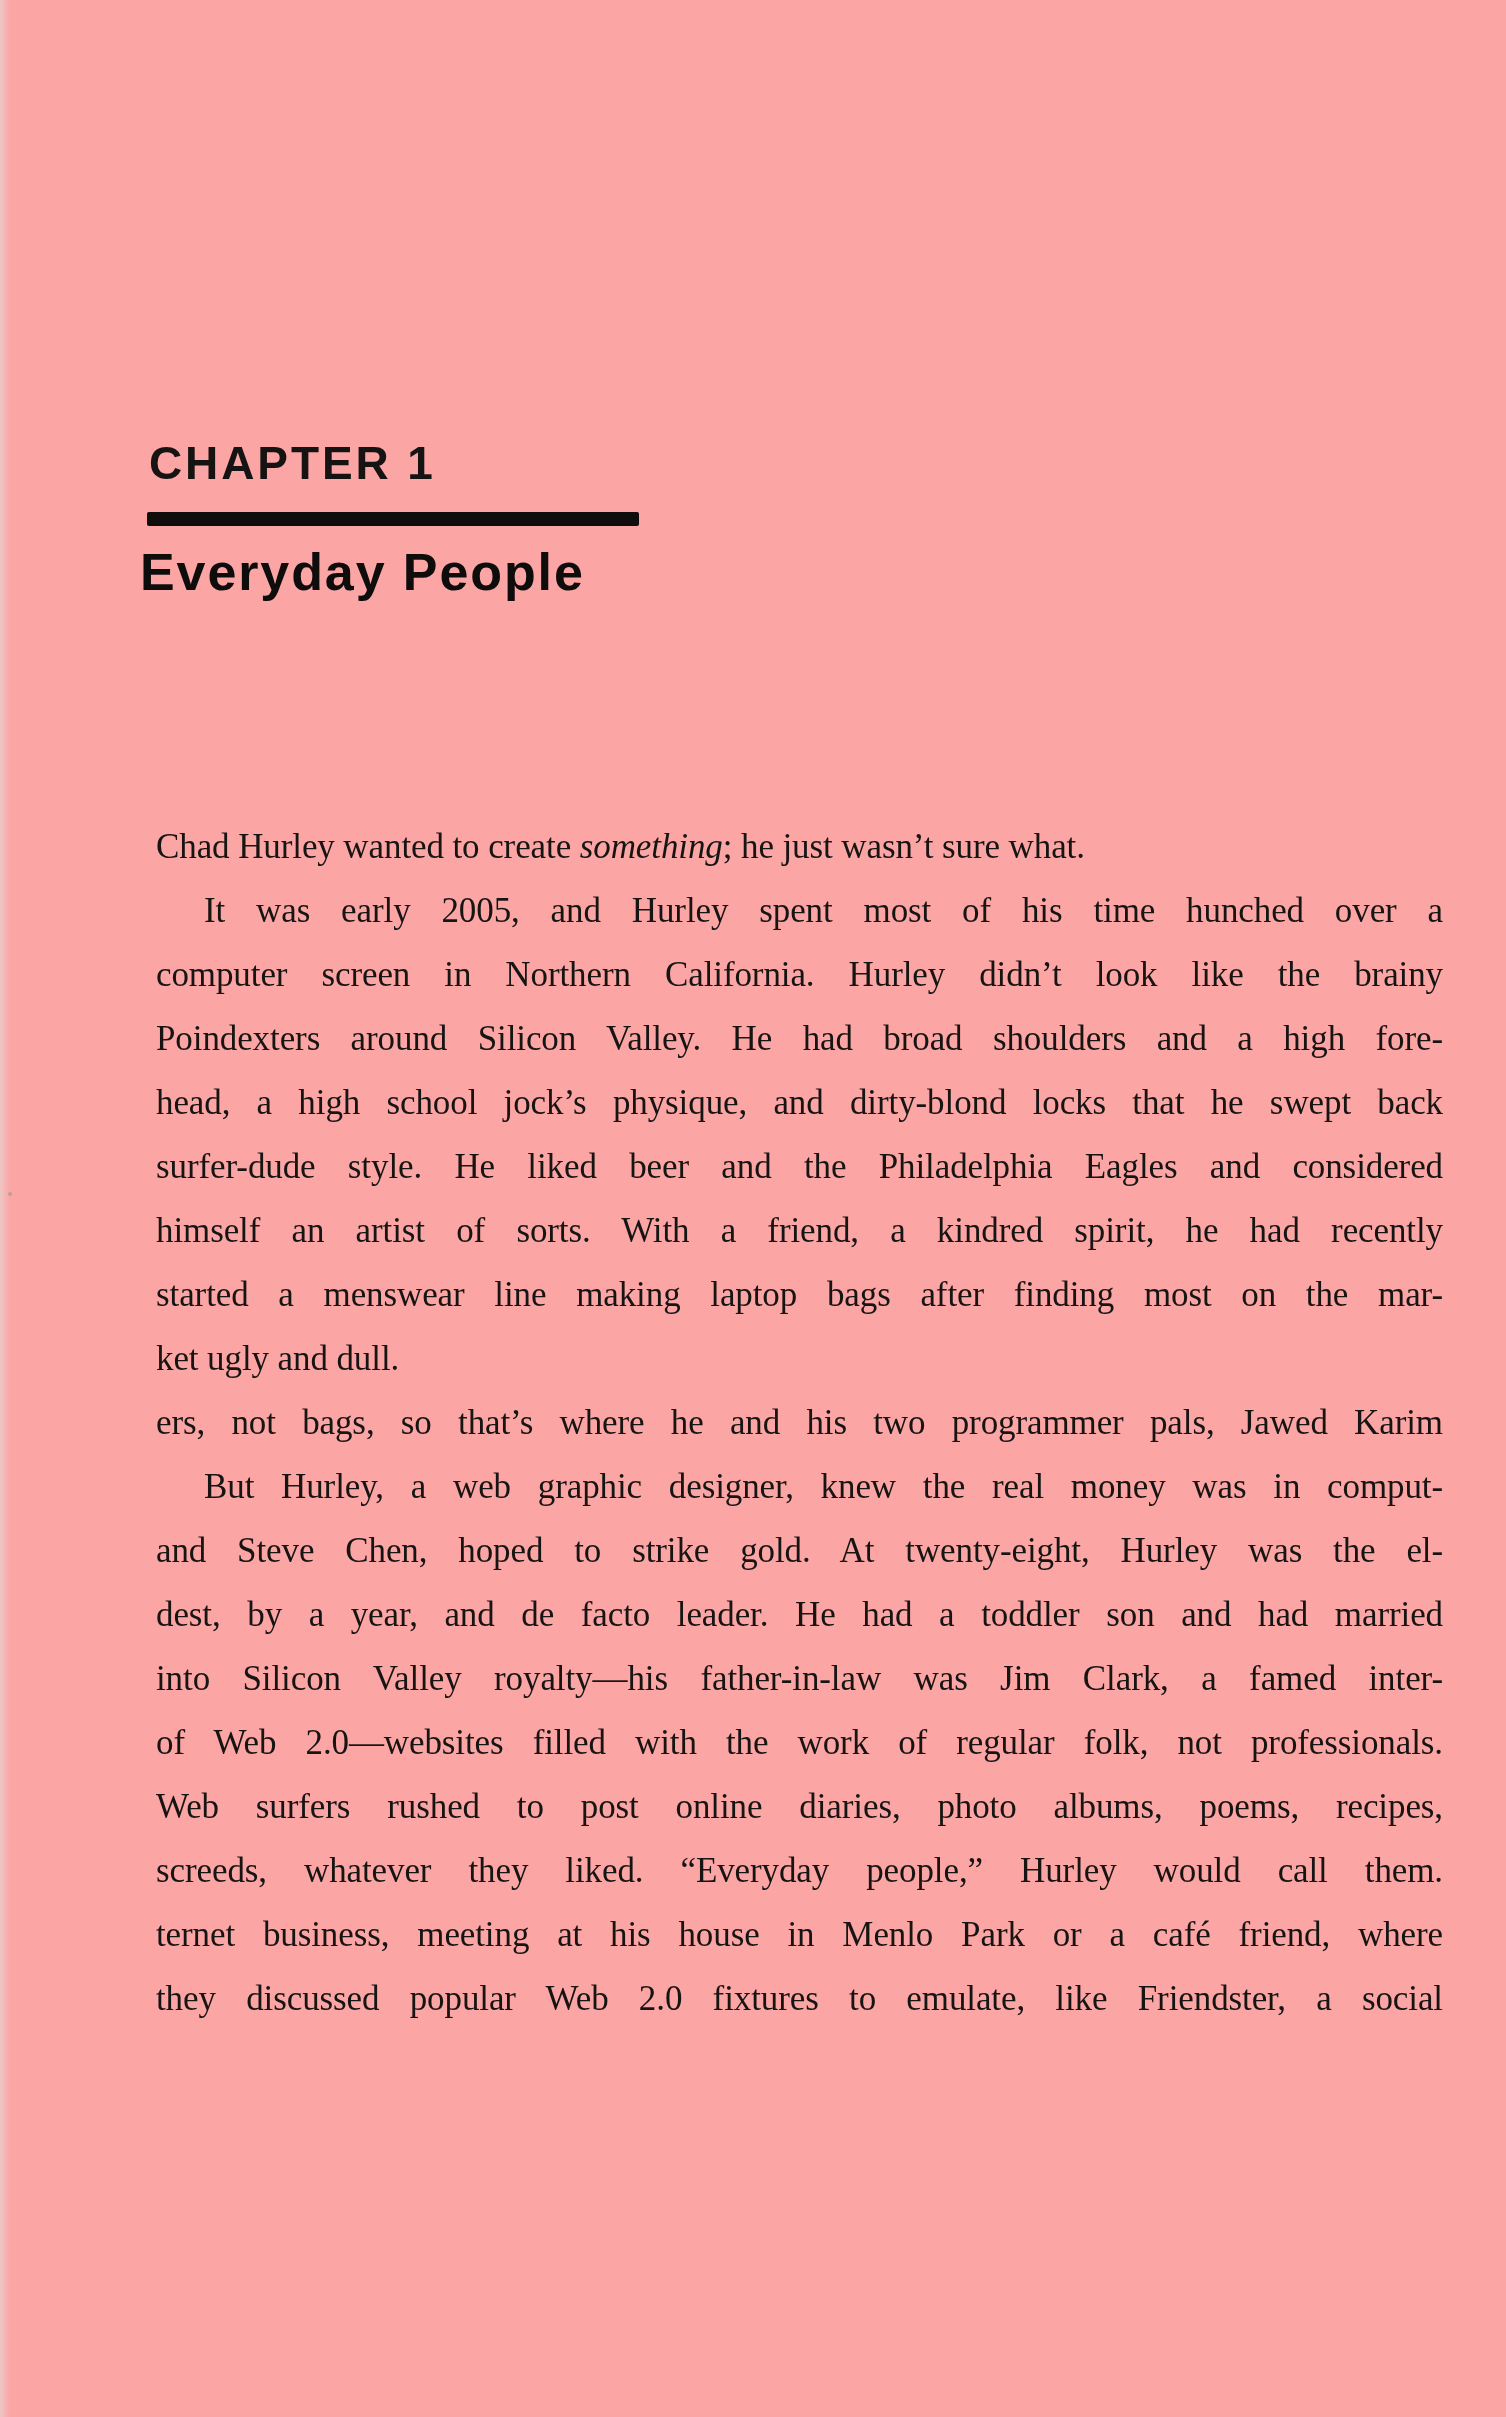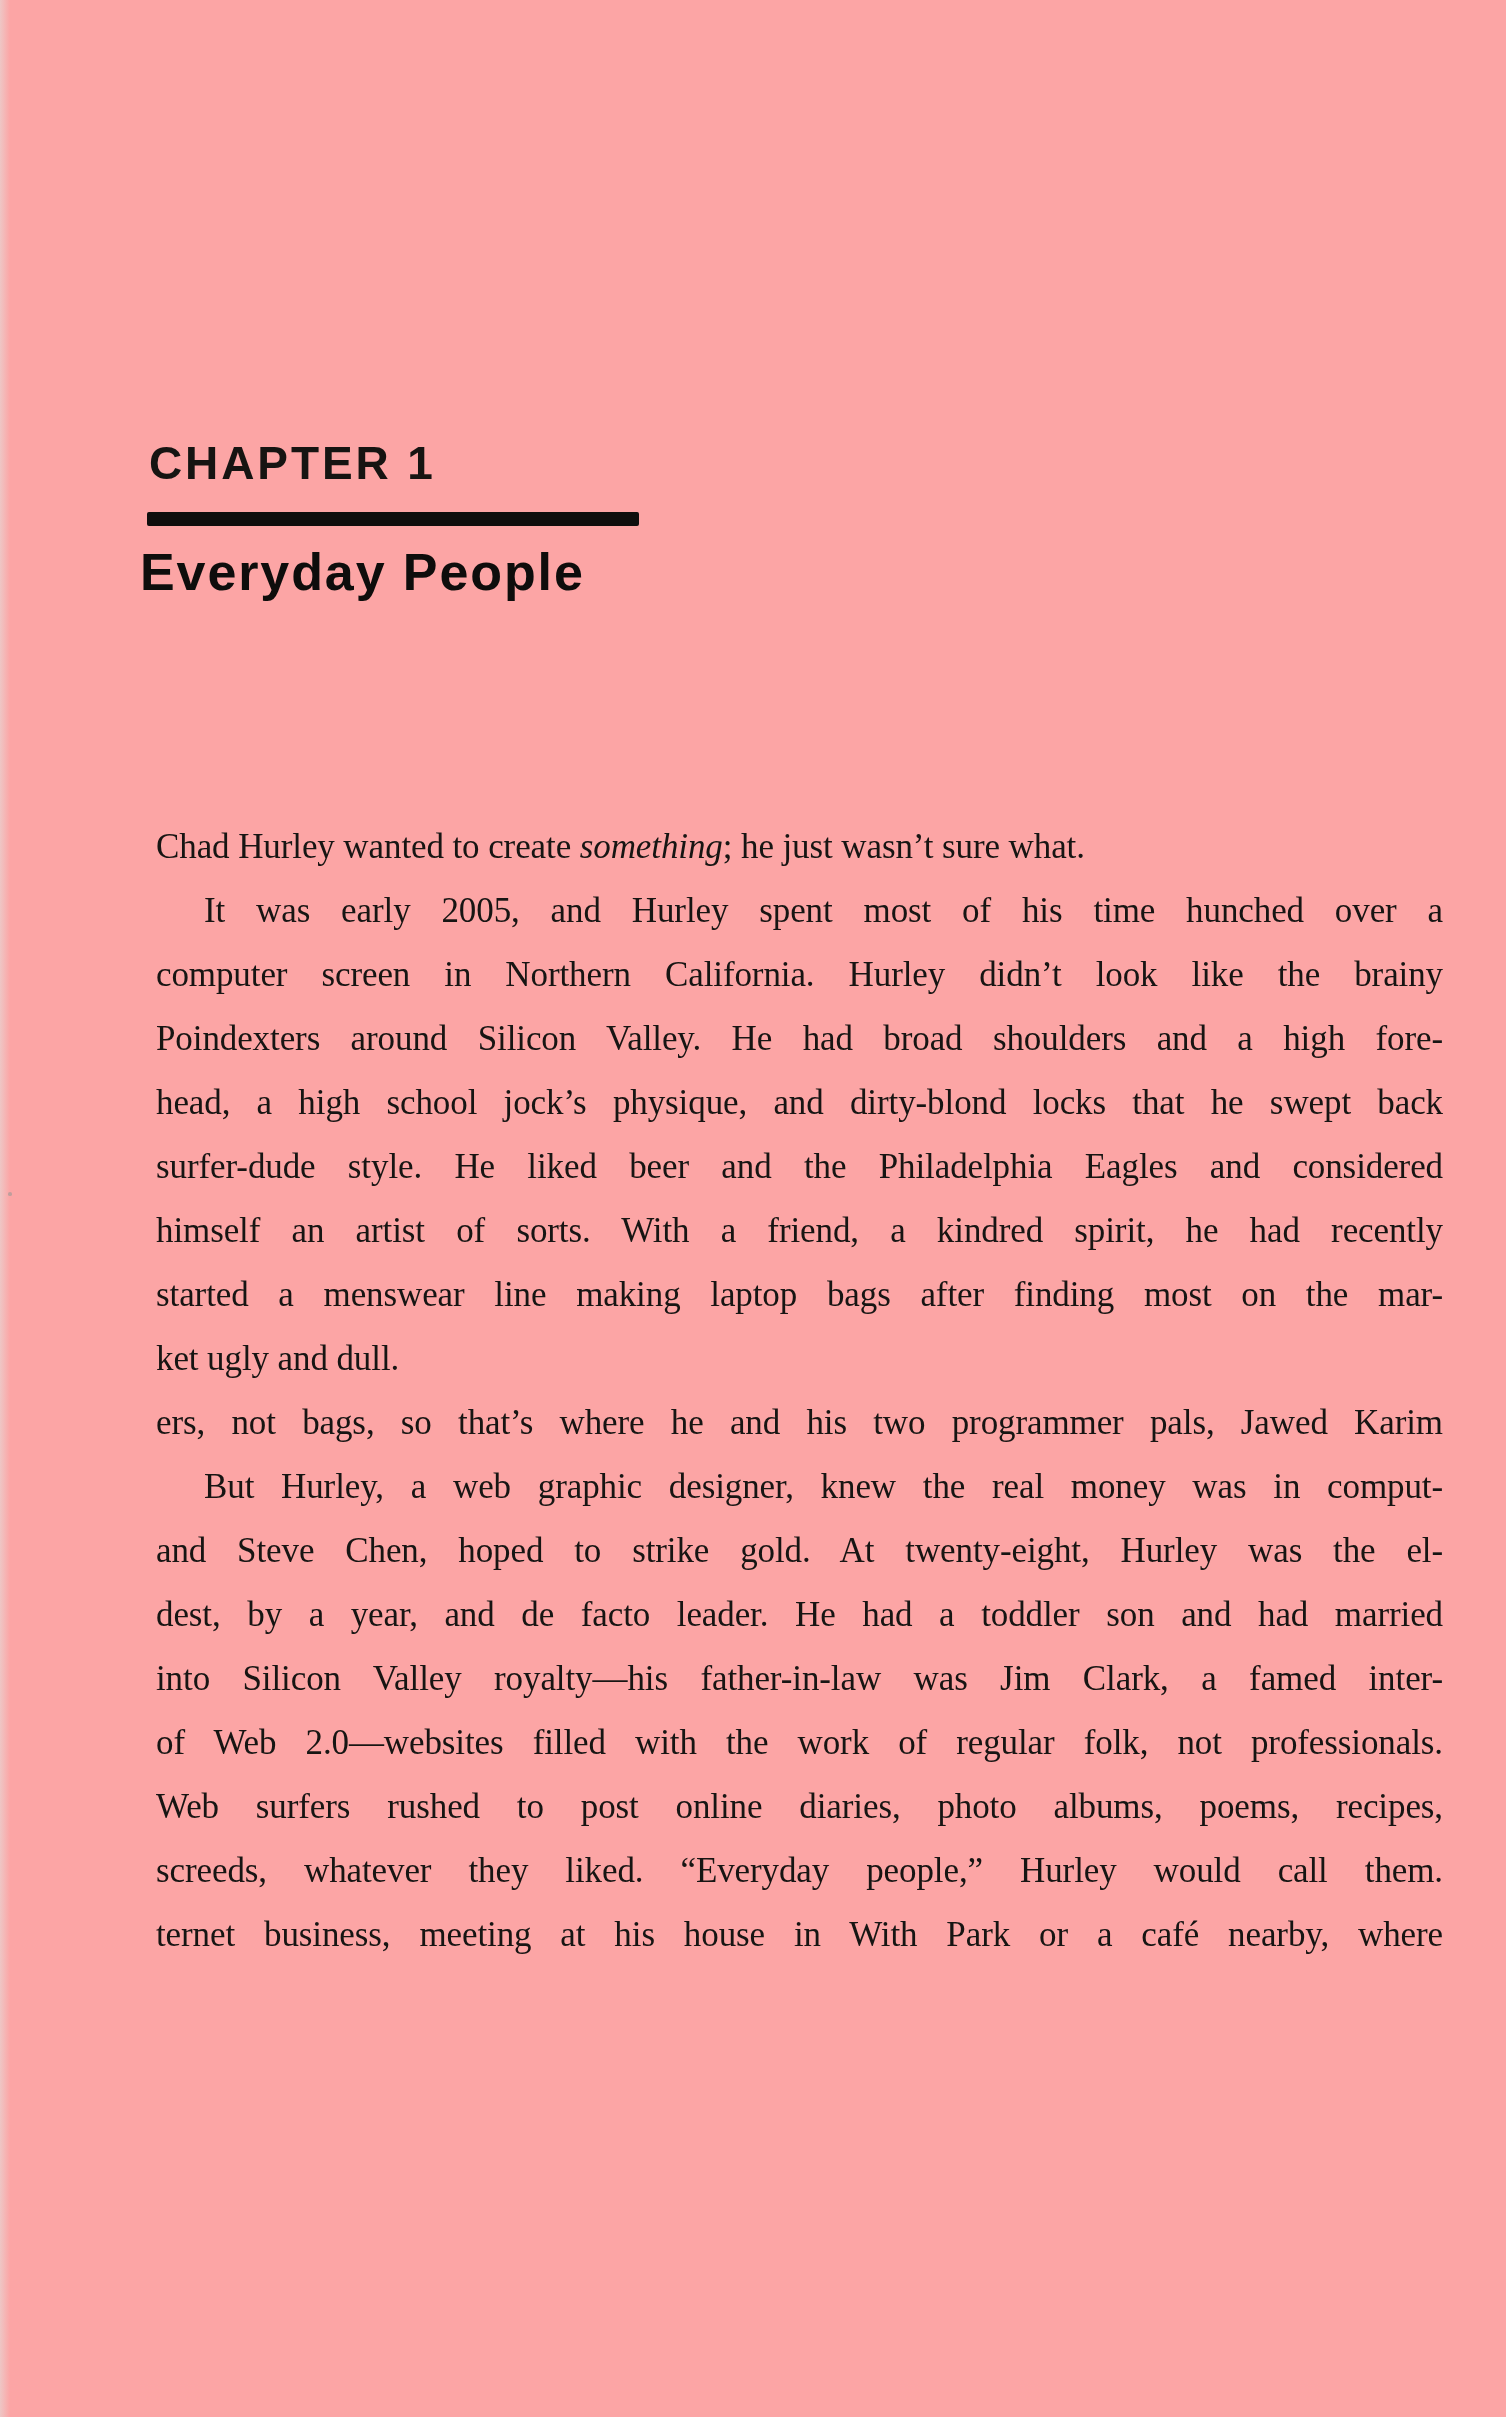"ternet business, meeting at his" div.line { text: With Park or a café nearby -> Menlo Park or a café friend }
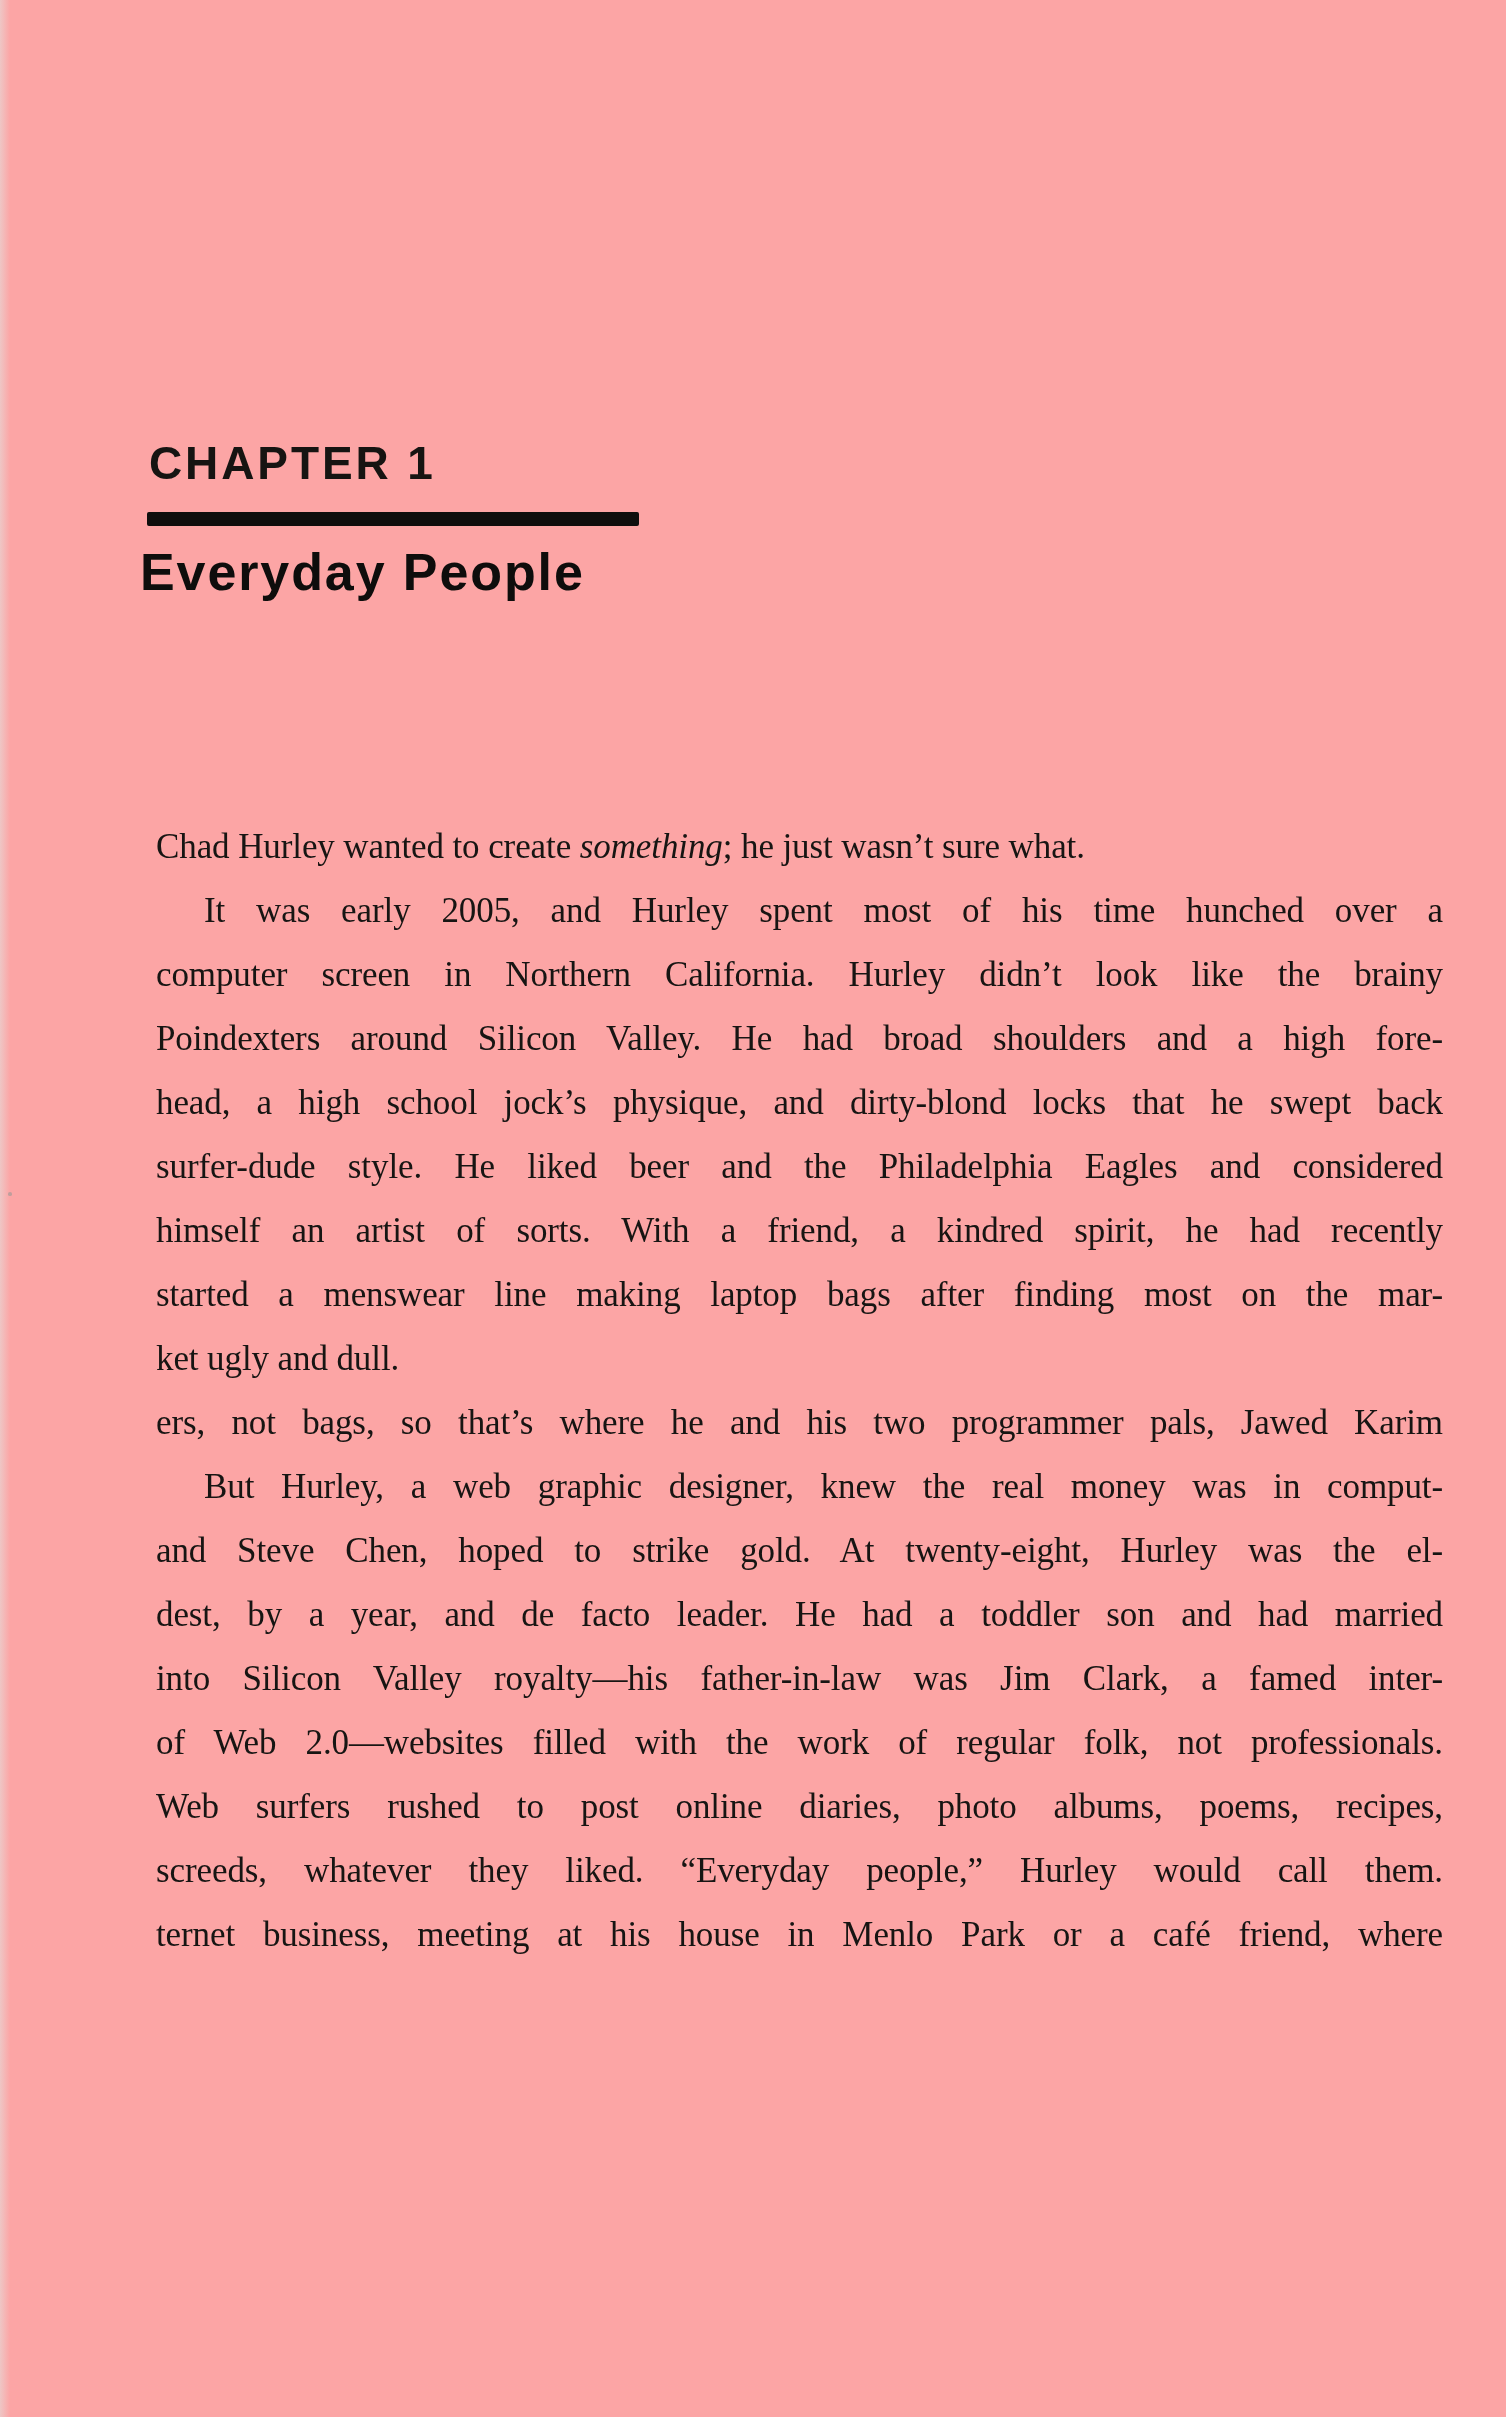"they discussed popular Web 2.0" div.line { html: none -> <div>they discussed popular Web 2.0 fixtures to emulate, like Friendster, a social</div> }
